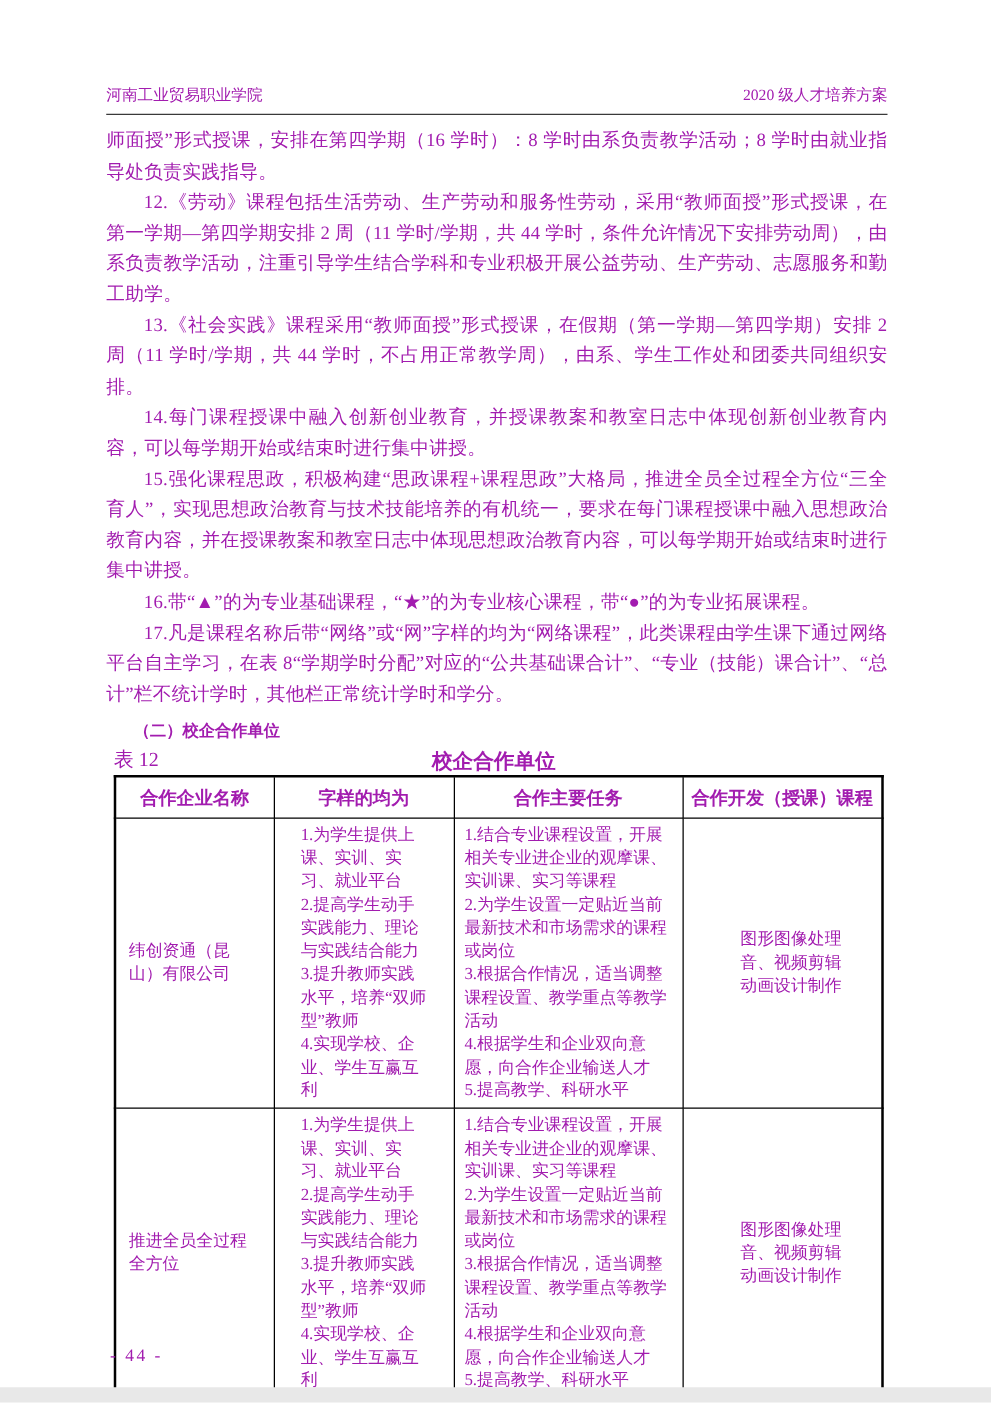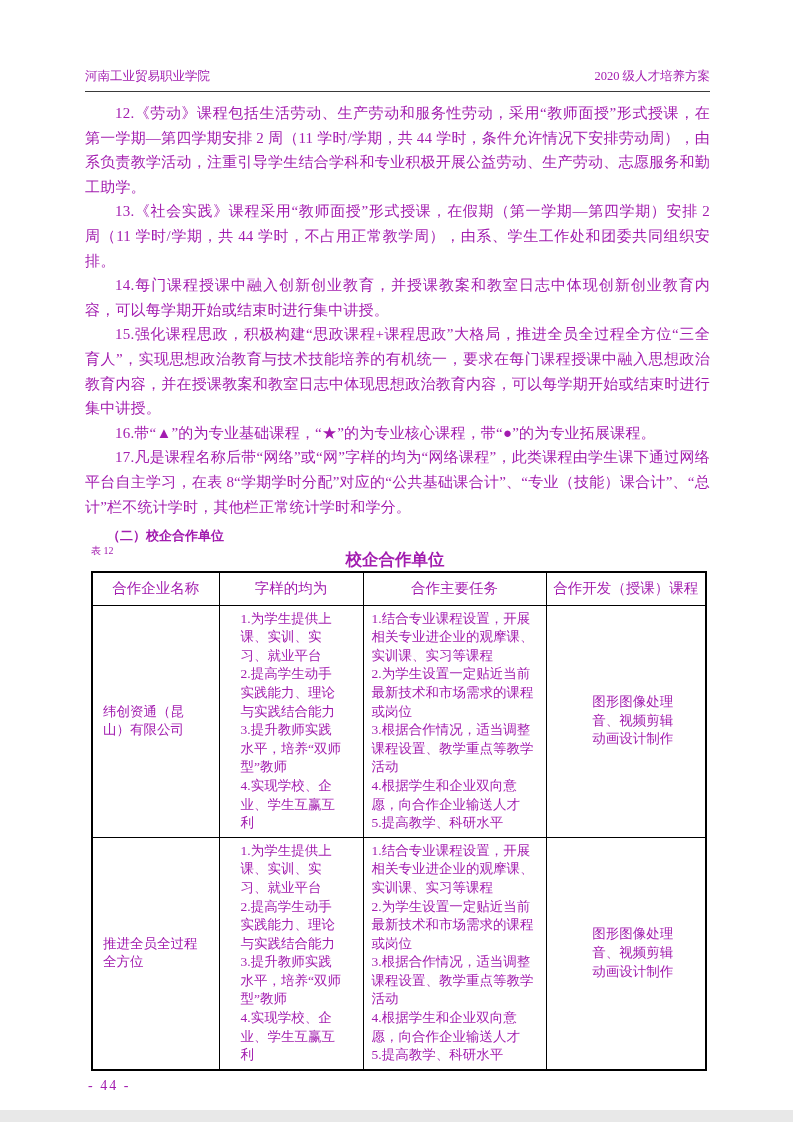"师面授”形式授课，安排在第四学期（16 学时）：8 学时由系负责教学活动；8" p.para { html: none -> <p>师面授”形式授课，安排在第四学期（16 学时）：8 学时由系负责教学活动；8 学时由就业指导处负责实践指导。</p> }
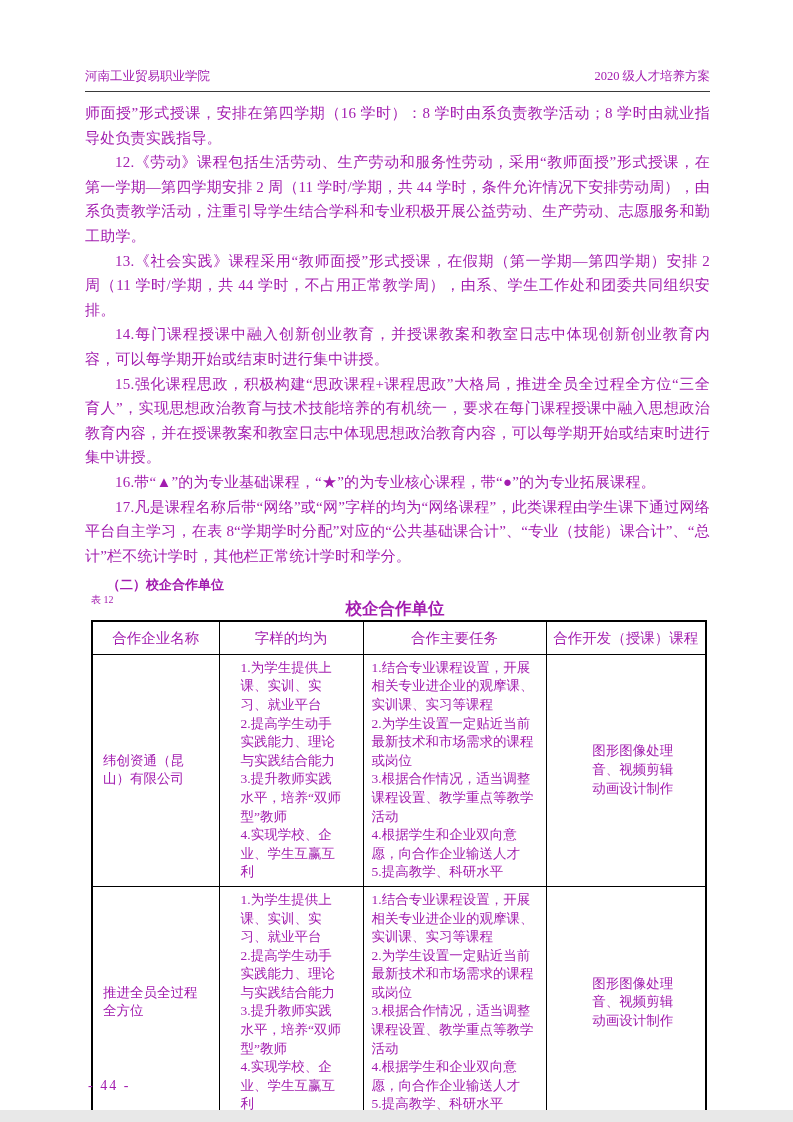"表 12" .table-label { bottom: 13px -> 1px; font-size: 10px -> 16px }
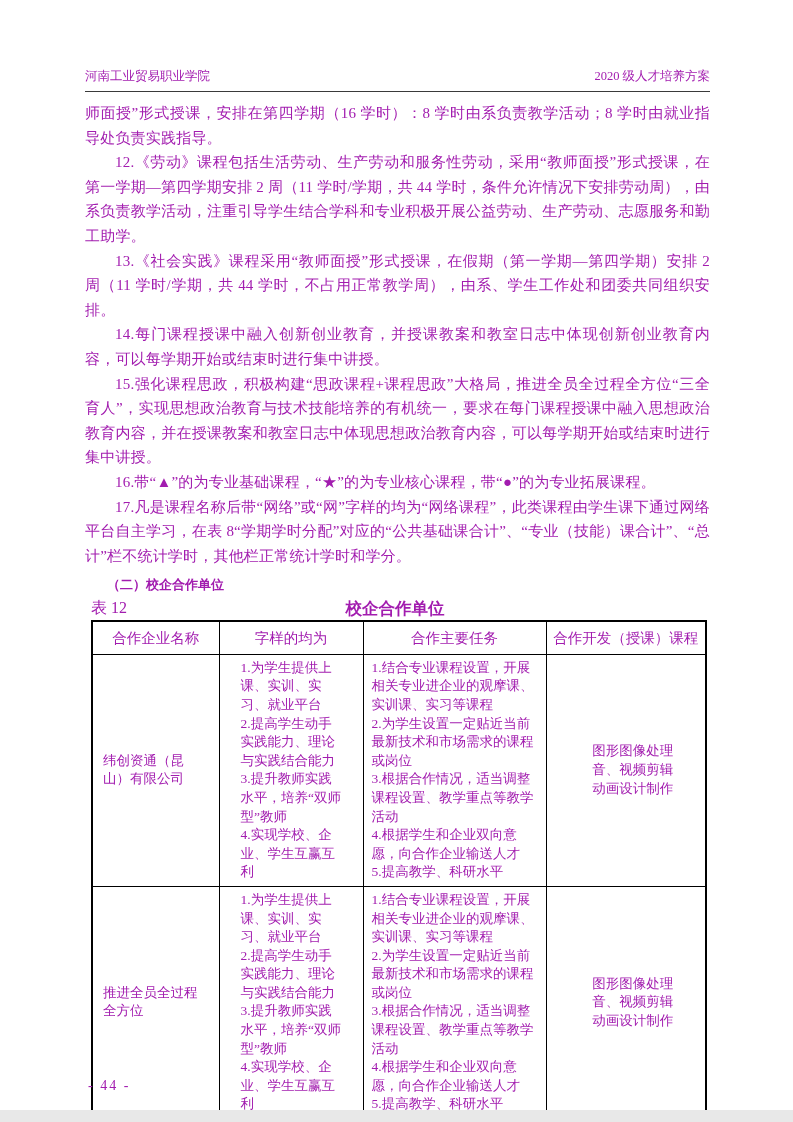"合作企业名称" table.coop th { font-weight: normal -> bold }
